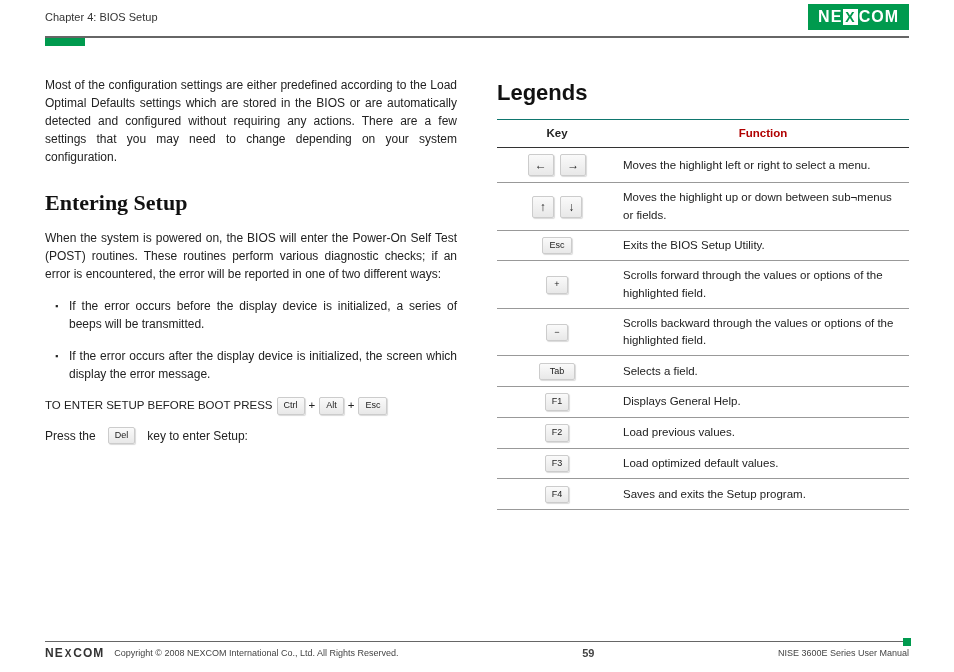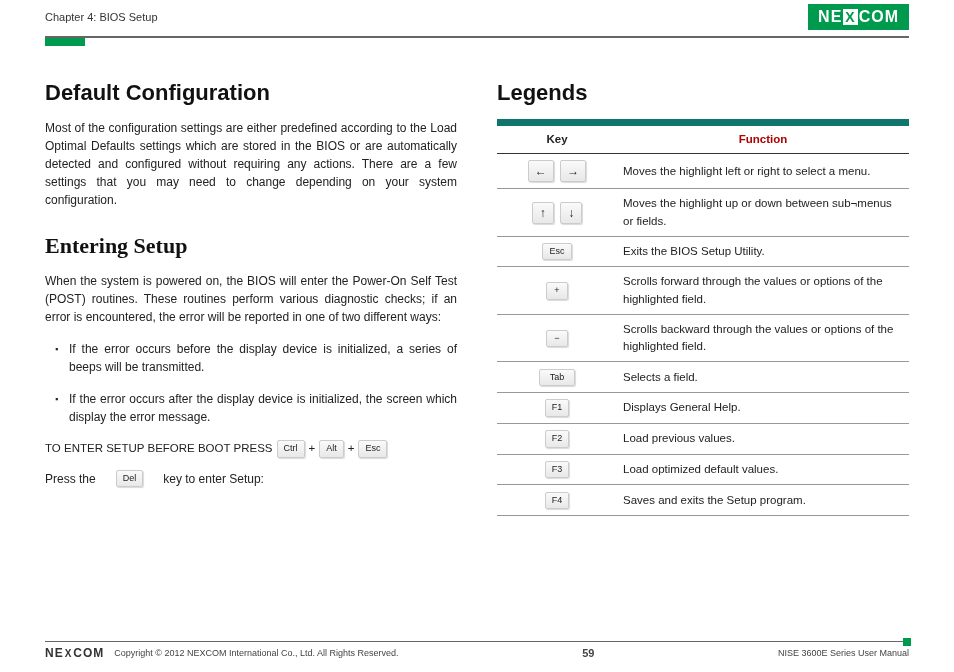"Default Configuration" h2 { html: <h2>Default Configuration</h2> -> none }
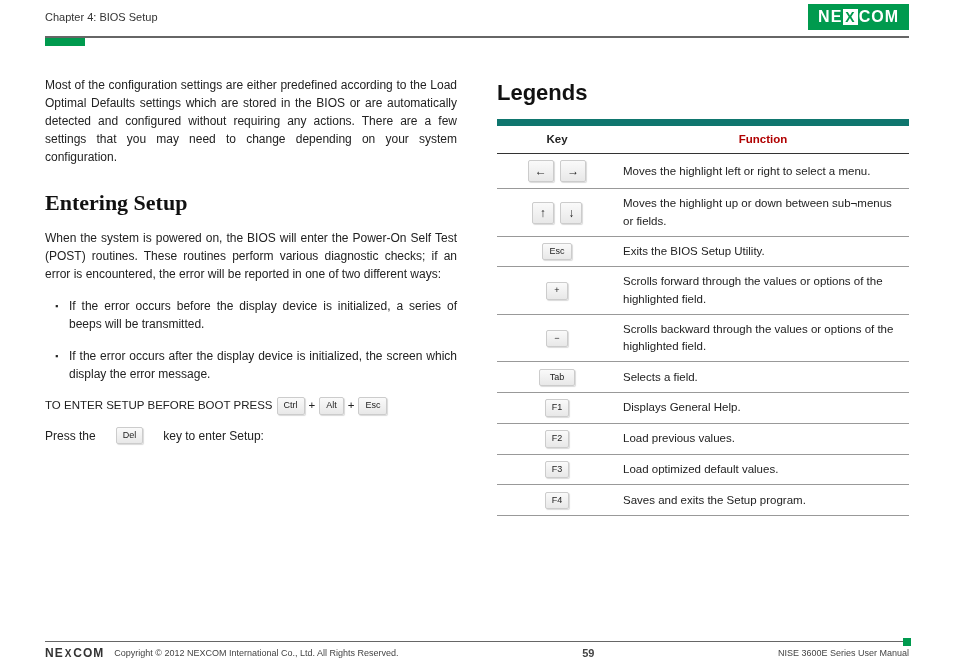"Key" table.legend th { border-top: 7px solid #0f766e -> 1px solid #0f766e }
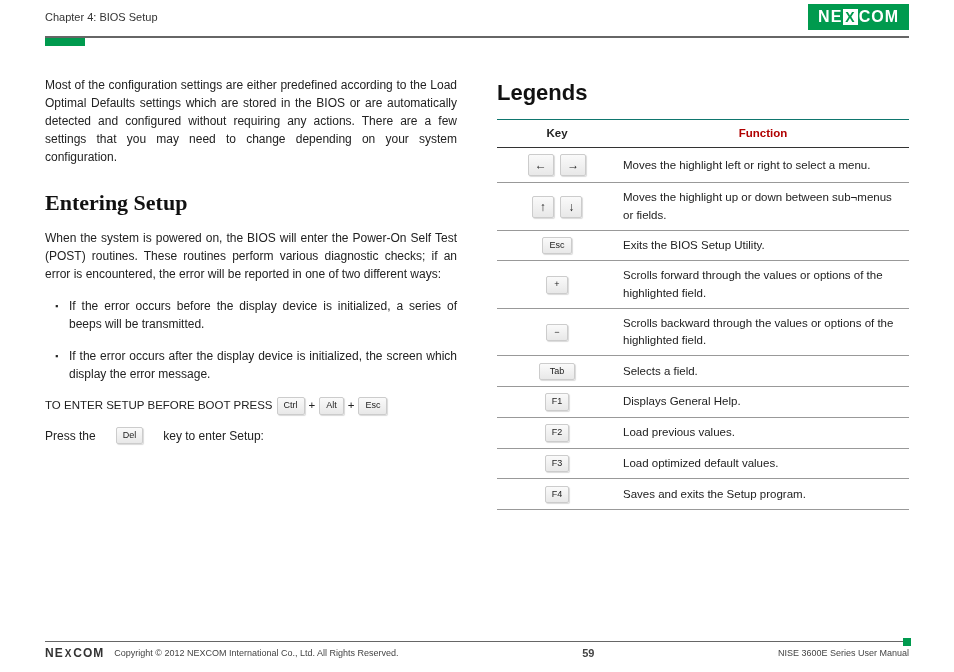"Press the" .press-line { gap: 20px -> 12px }
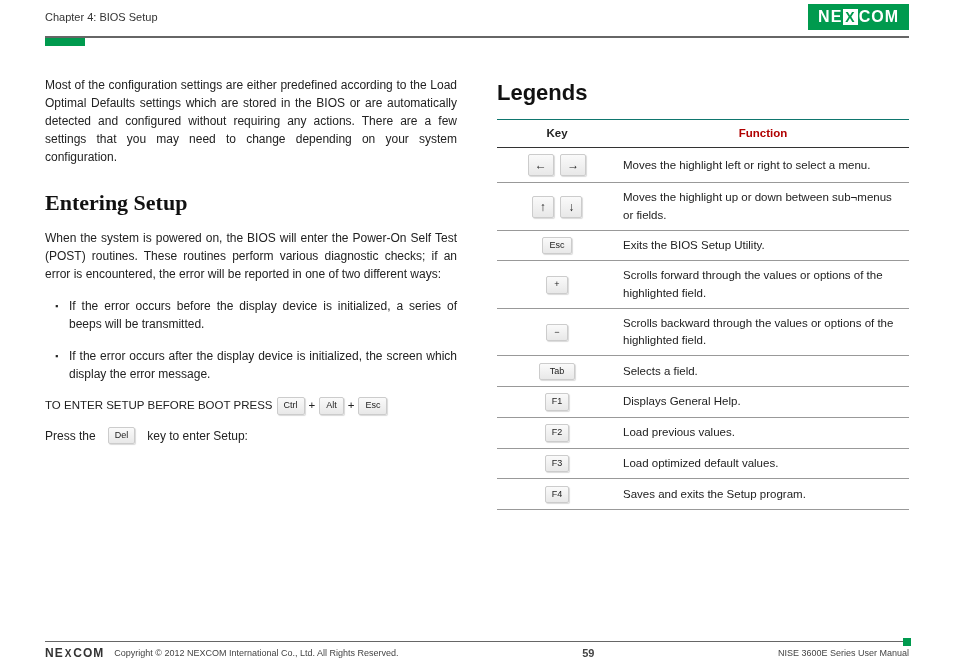"Copyright © 2012 NEXCOM International" span { text: 2012 -> 2008 }
